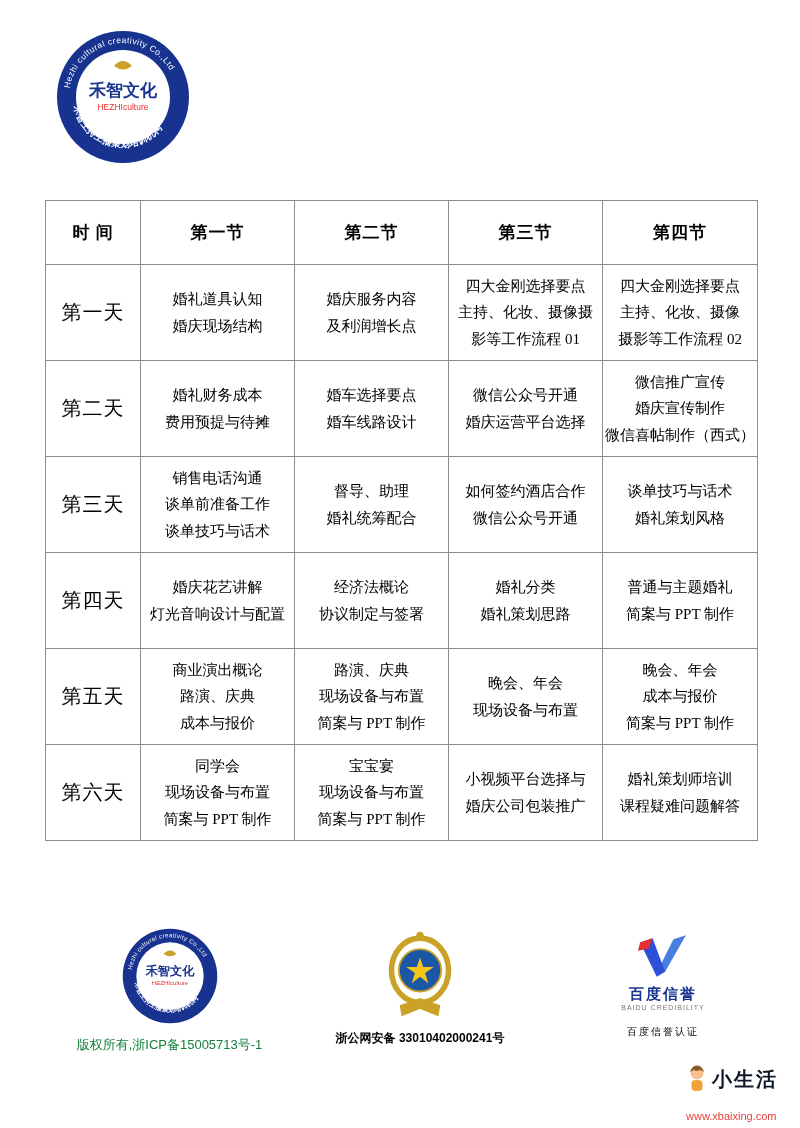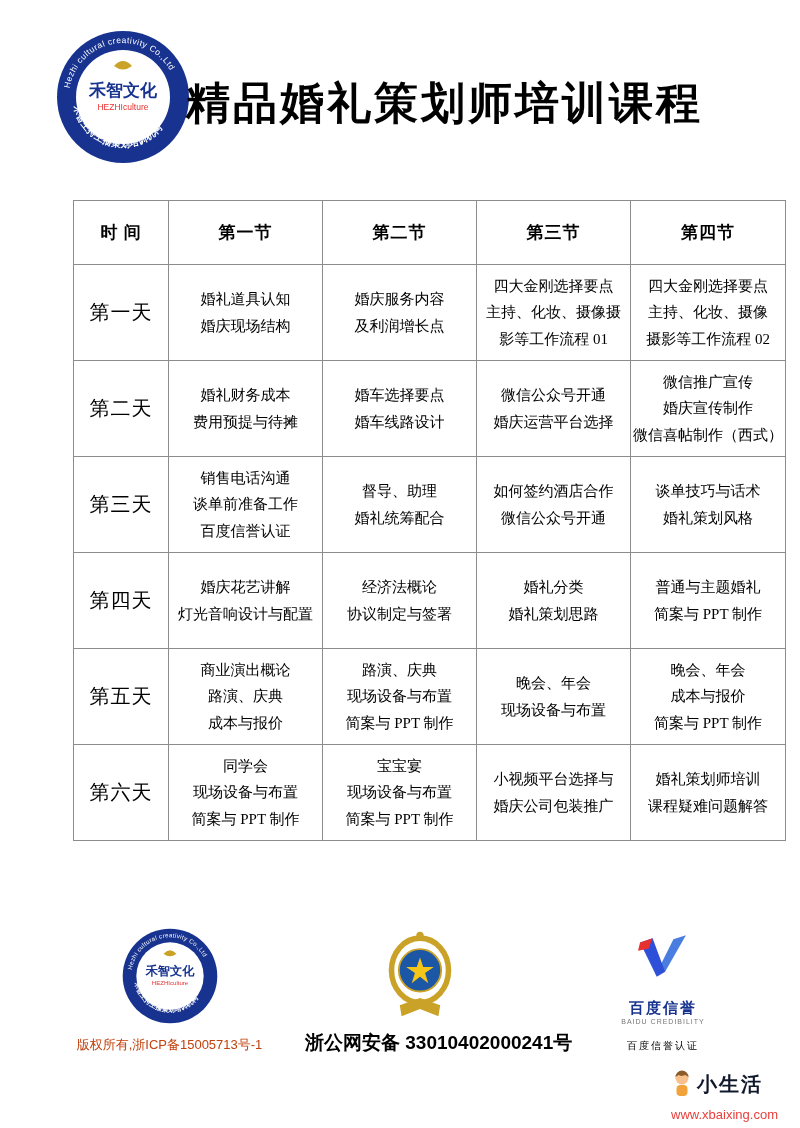"精品婚礼策划师培训课程" h1.page-title { html: <h1>精品婚礼策划师培训课程</h1> -> none }
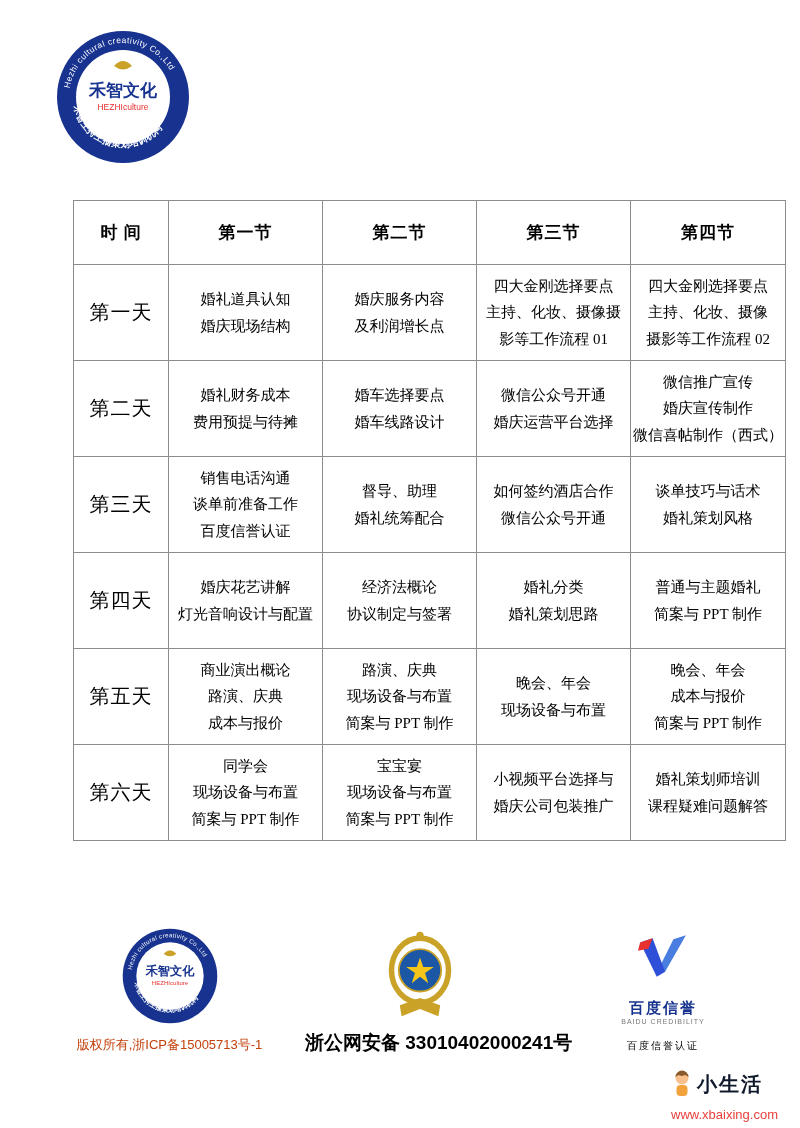"时 间" table.course { margin-left: 28px -> none }
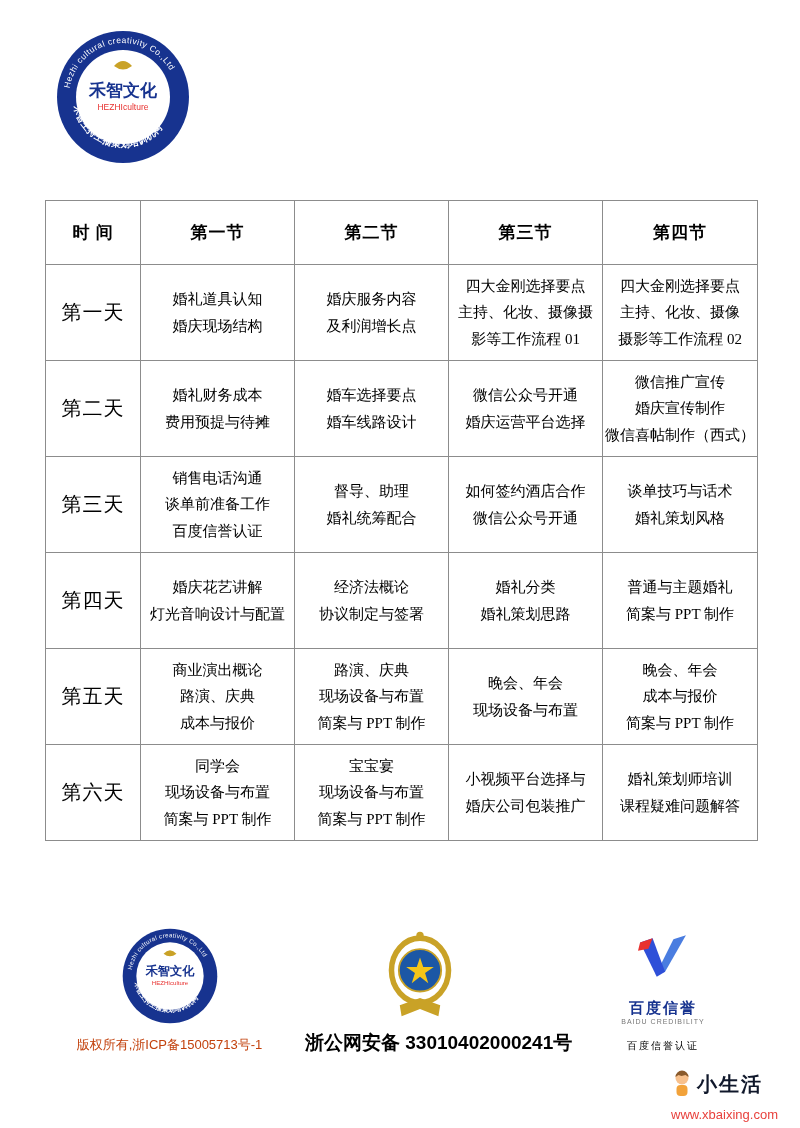"销售电话沟通" td { text: 百度信誉认证 -> 谈单技巧与话术 }
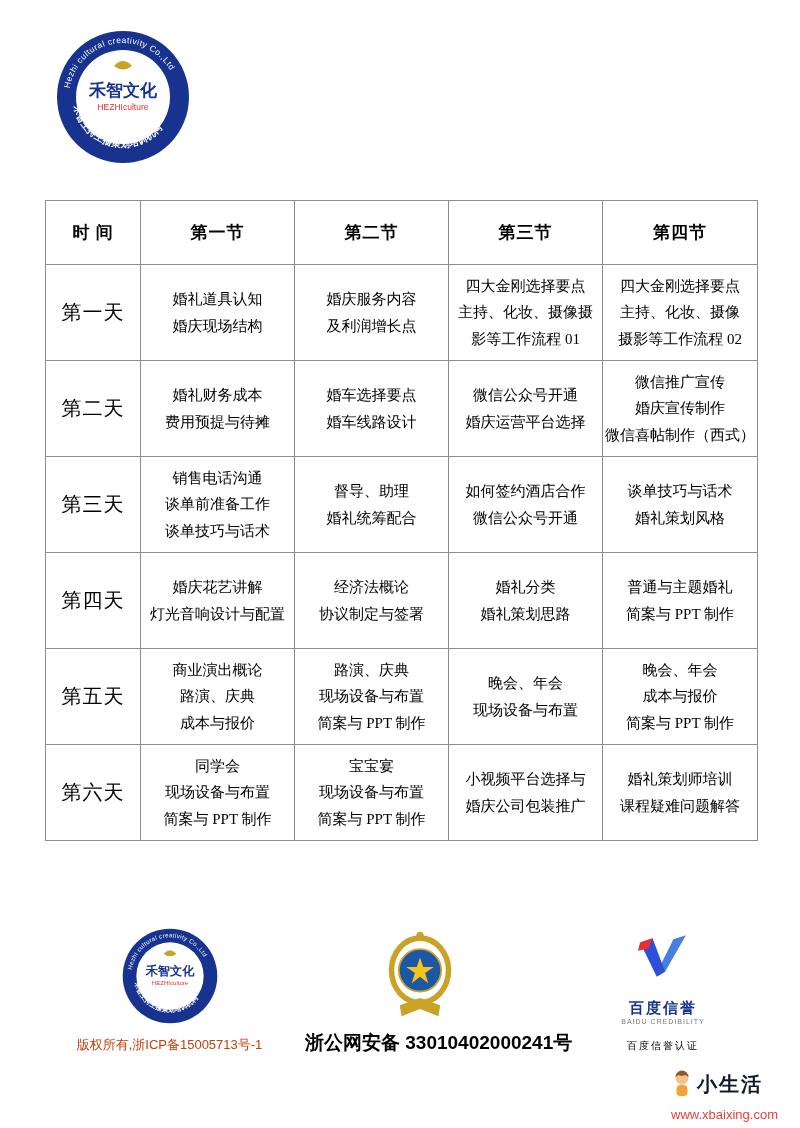"百度信誉" .baidu-title { margin-top: 16px -> 2px }
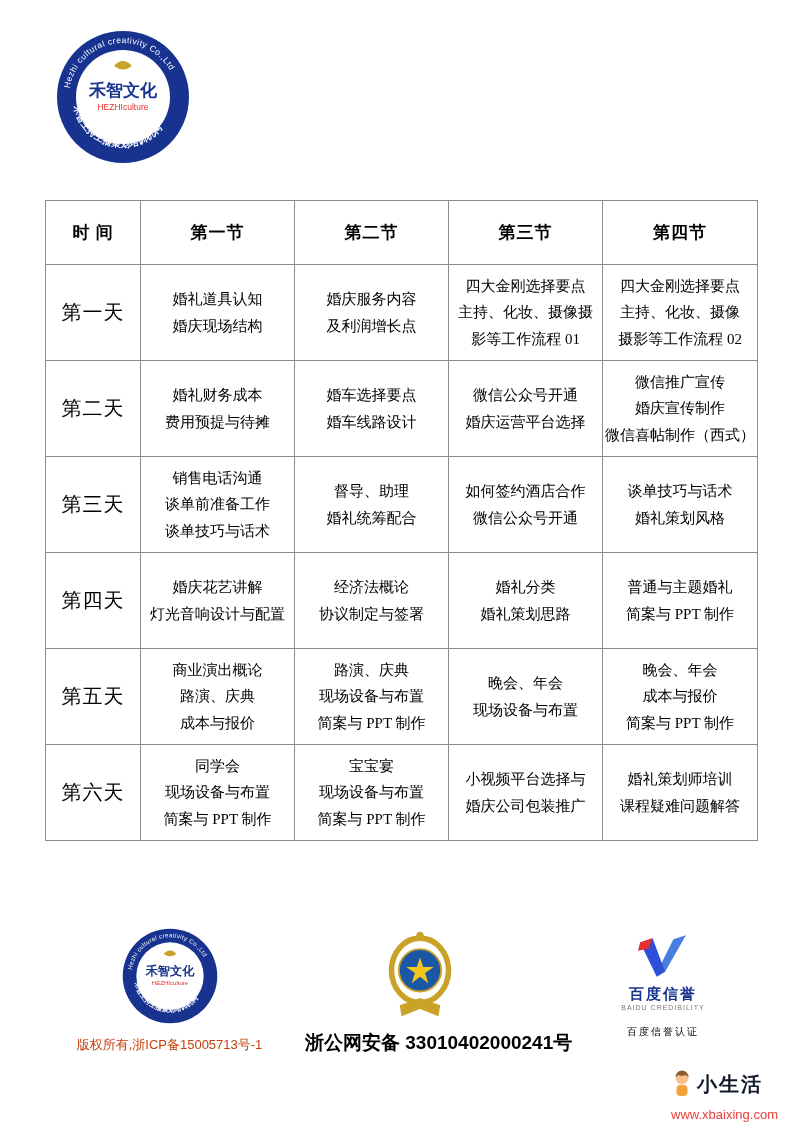"版权所有,浙ICP备15005713号-1" .copyright-text { color: #c2410c -> #15803d }
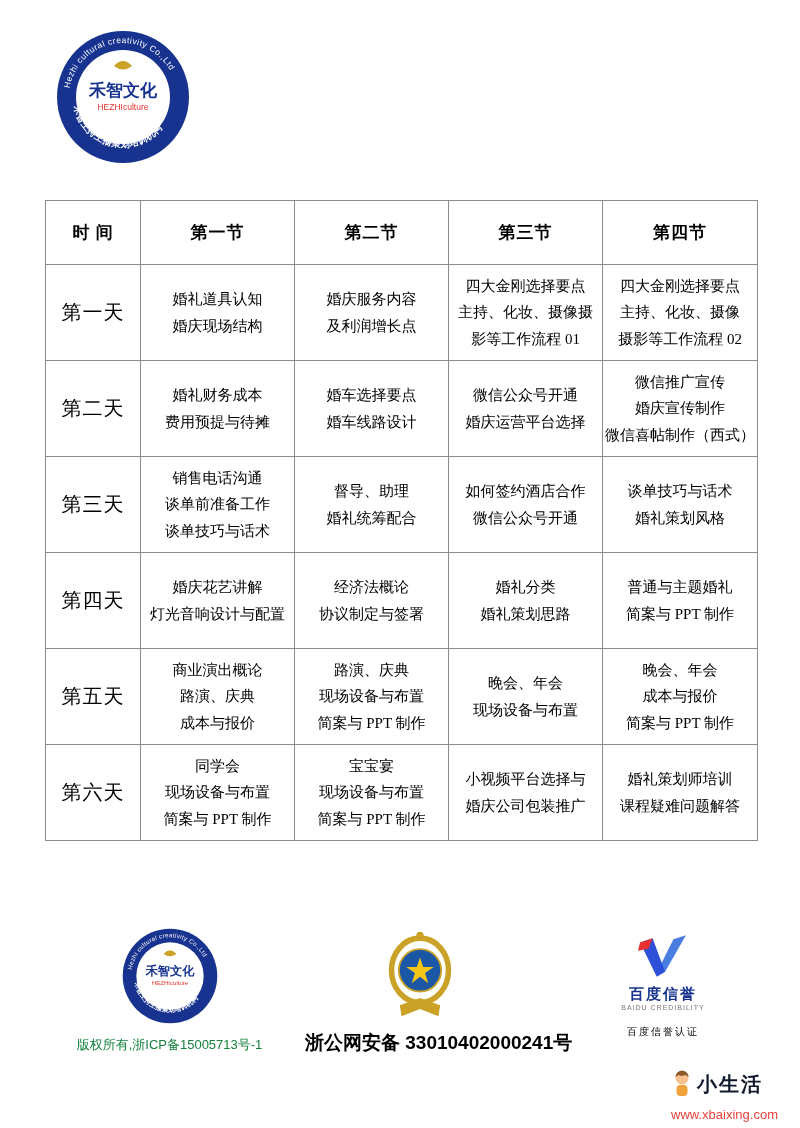"浙公网安备 33010402000241号" .police-text { font-size: 19px -> 12px }
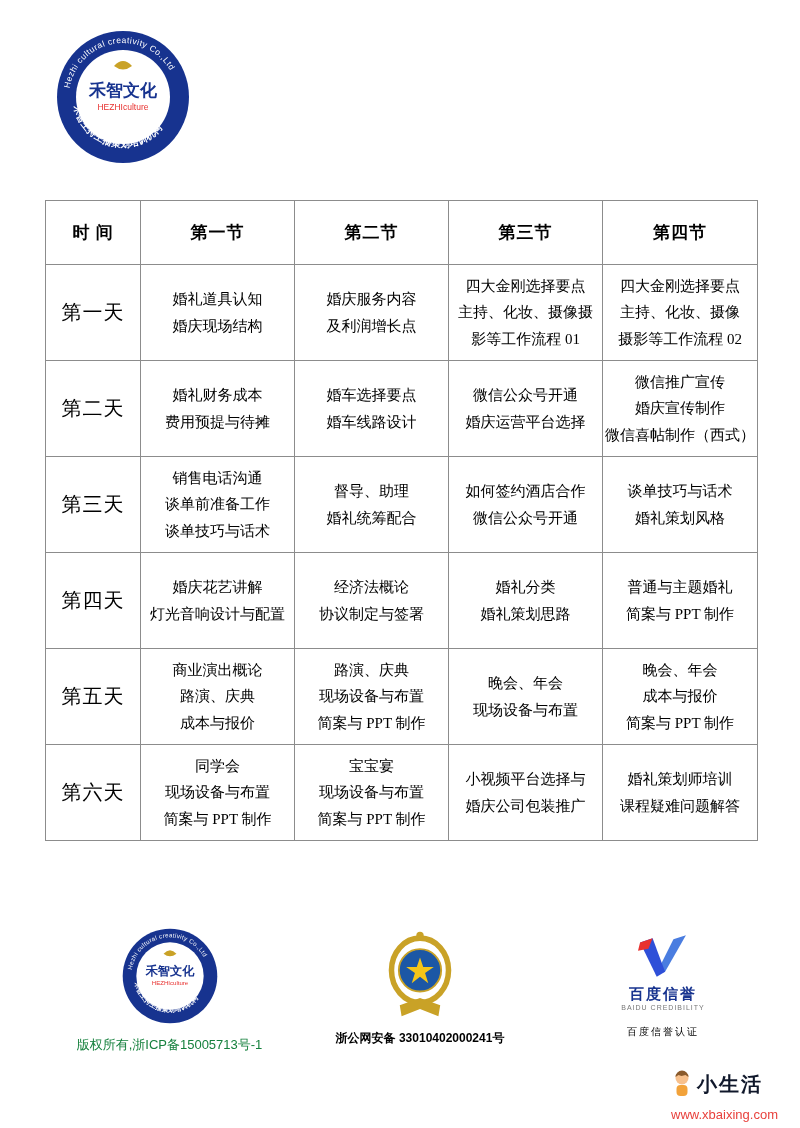"www.xbaixing.com" .wm-url { font-size: 13px -> 11px; margin-top: 9px -> 17px }
